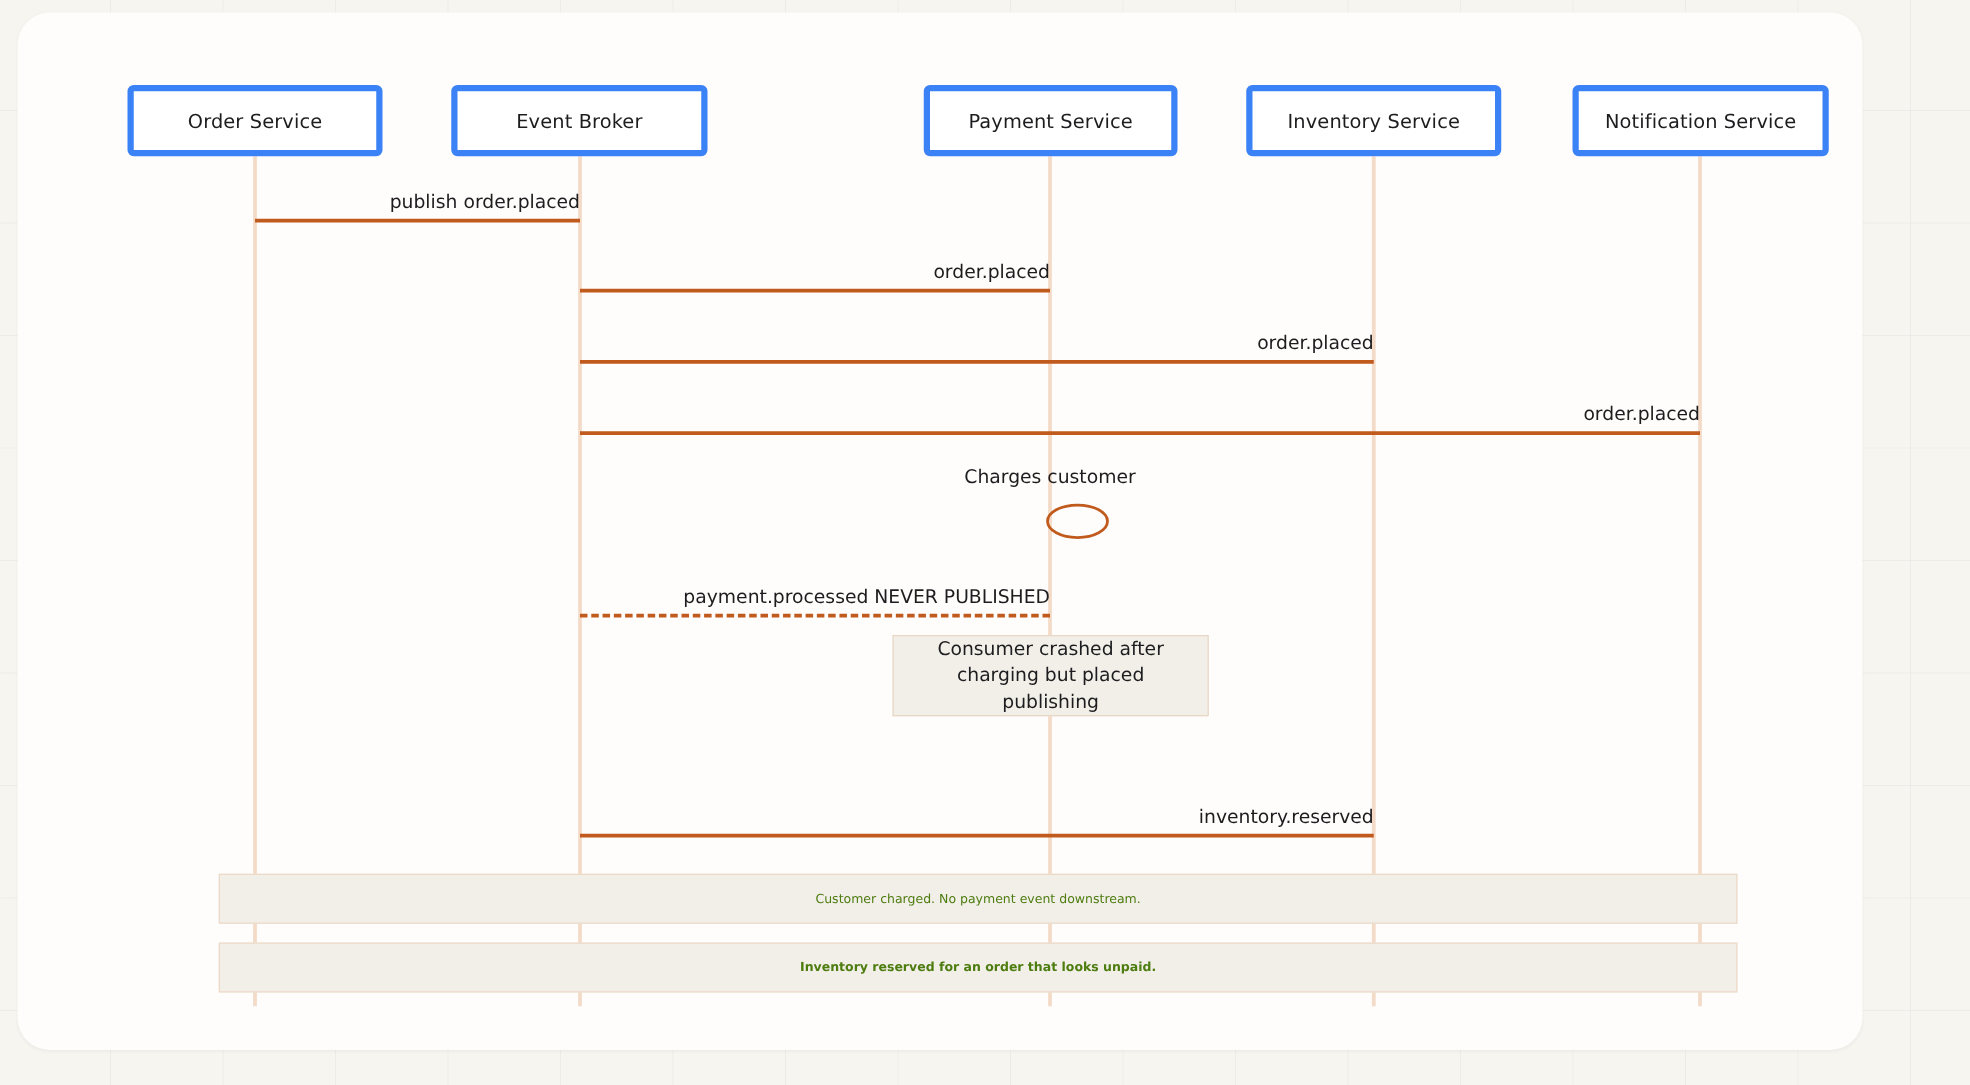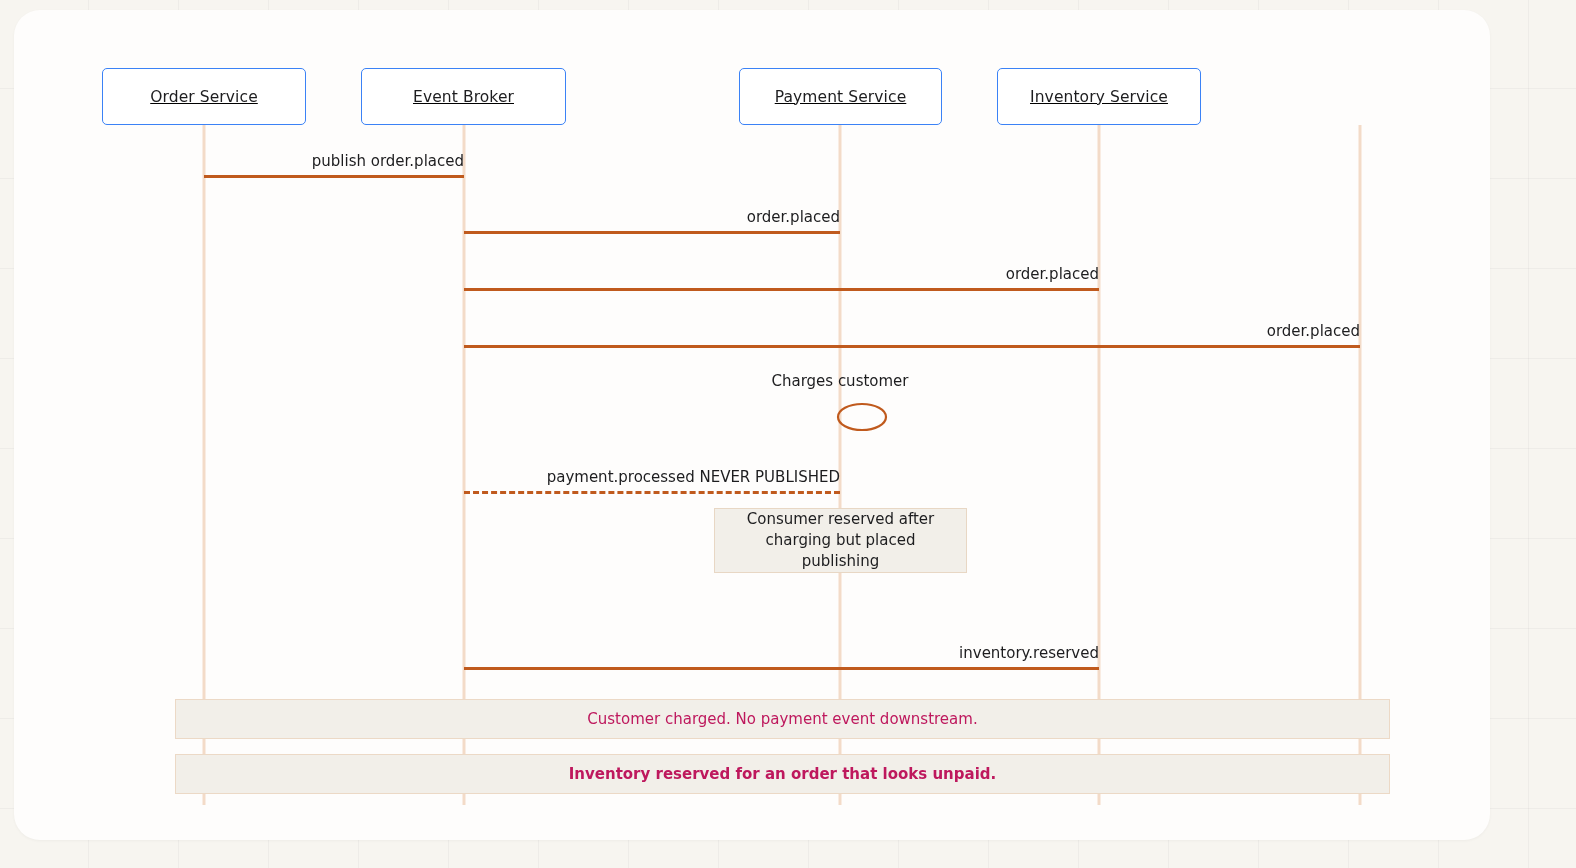"Order Service" .participant { border: 1px solid #3b82f6 -> 5px solid #3b82f6; text-decoration: underline -> none }
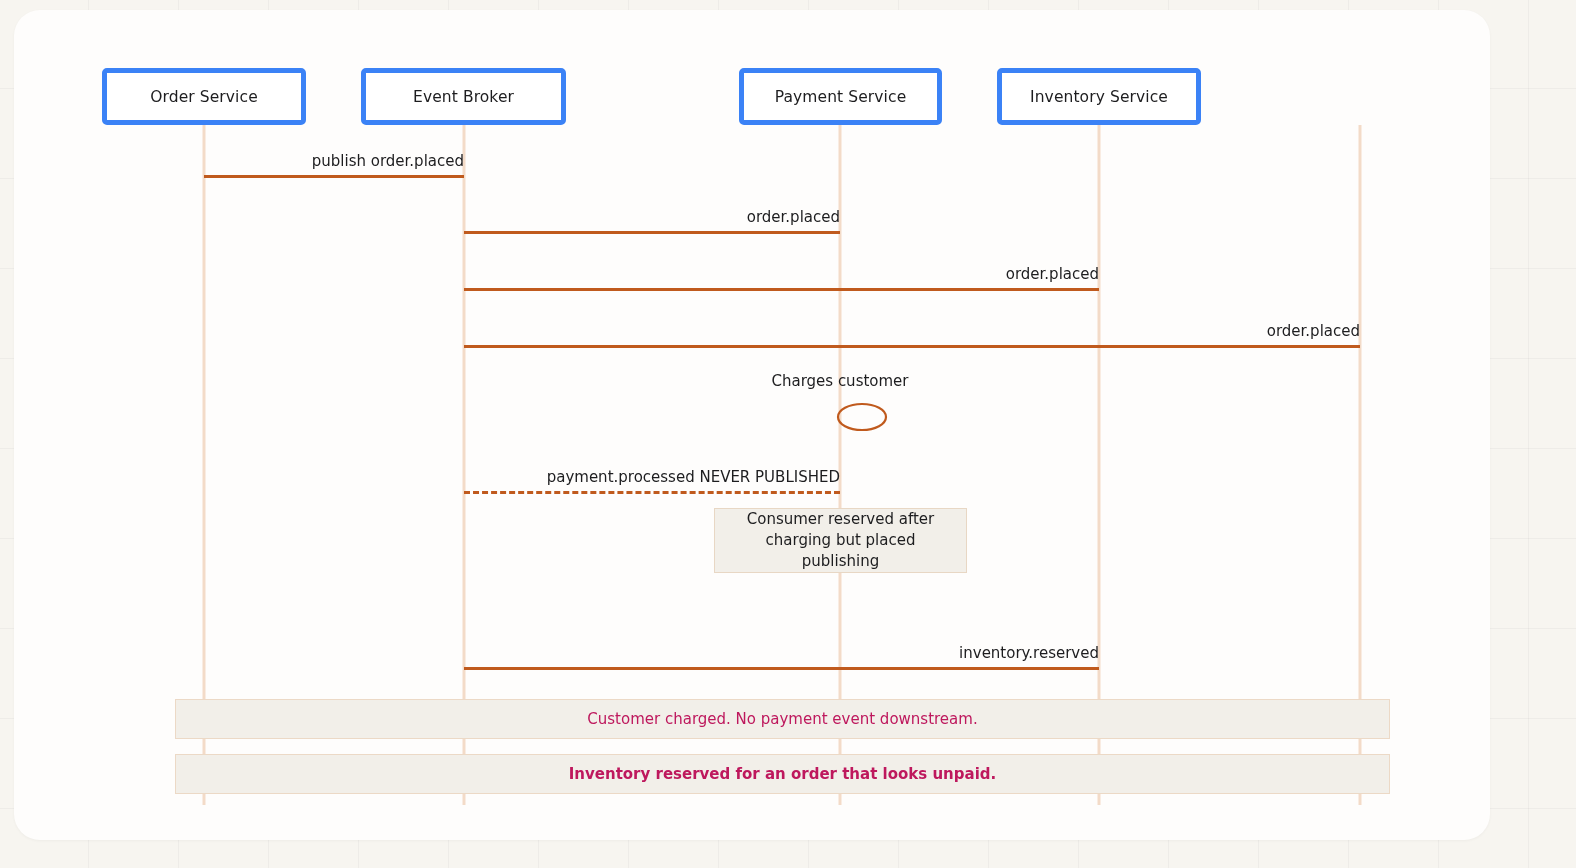"Notification Service" div.participant { html: none -> <div> <span>Notification Service</span> </div> }
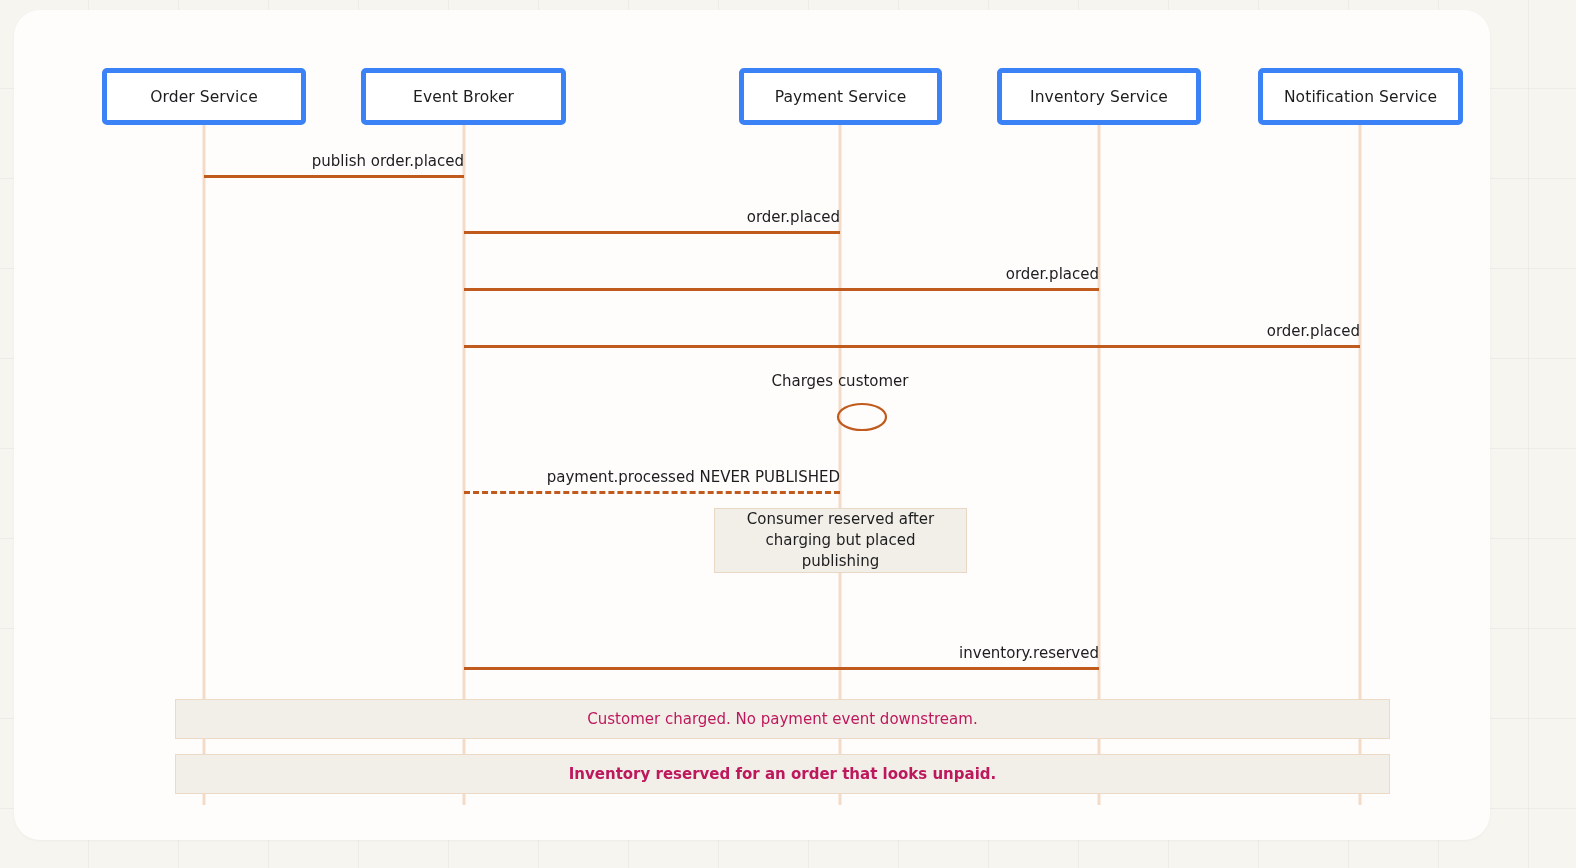"Consumer reserved after" div { text: reserved -> crashed }
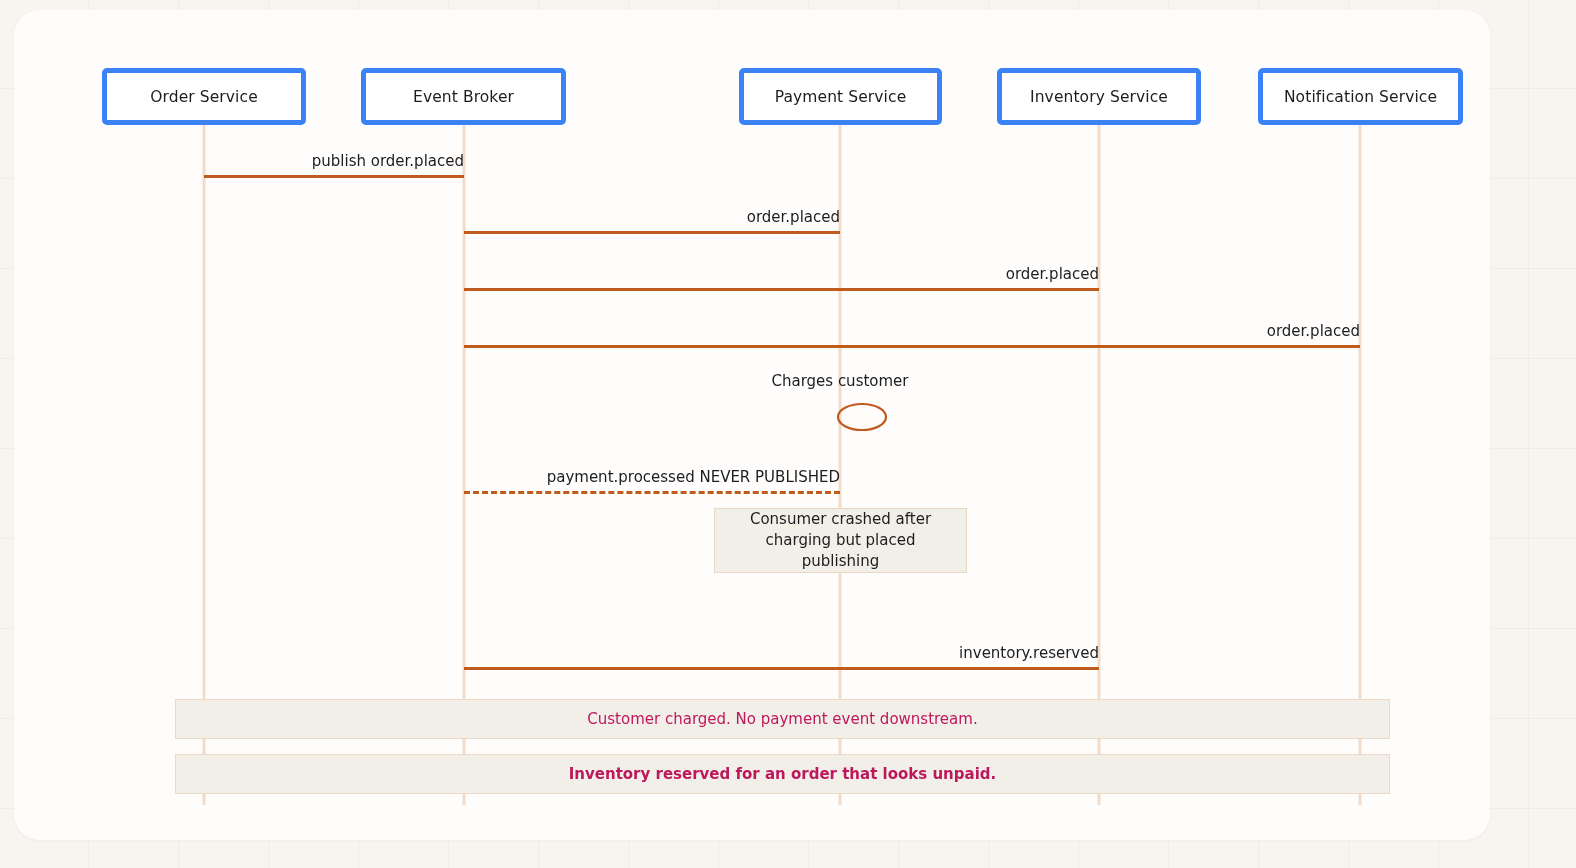"Customer charged. No payment event" .banner-text { color: #be185d -> #4d7c0f; font-size: 15px -> 10px }
